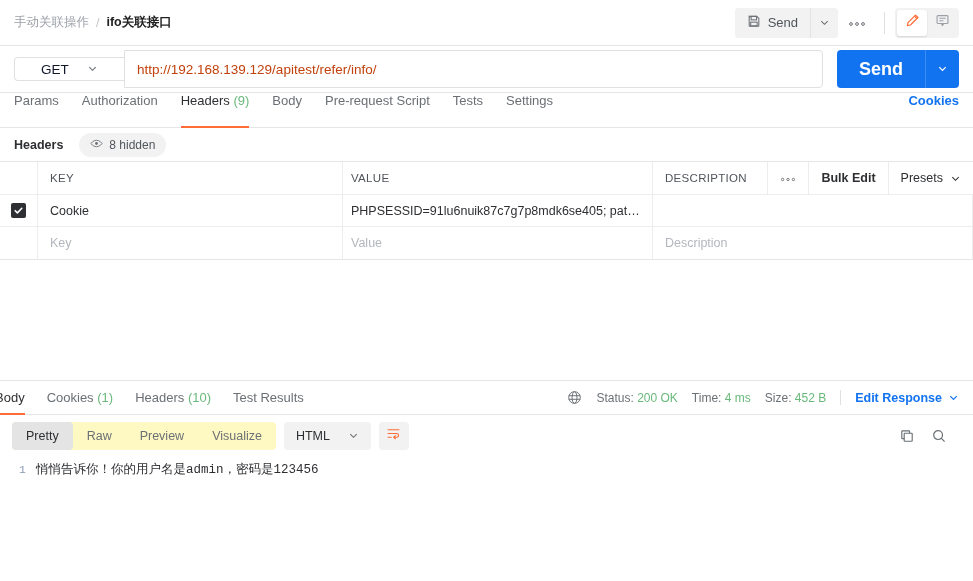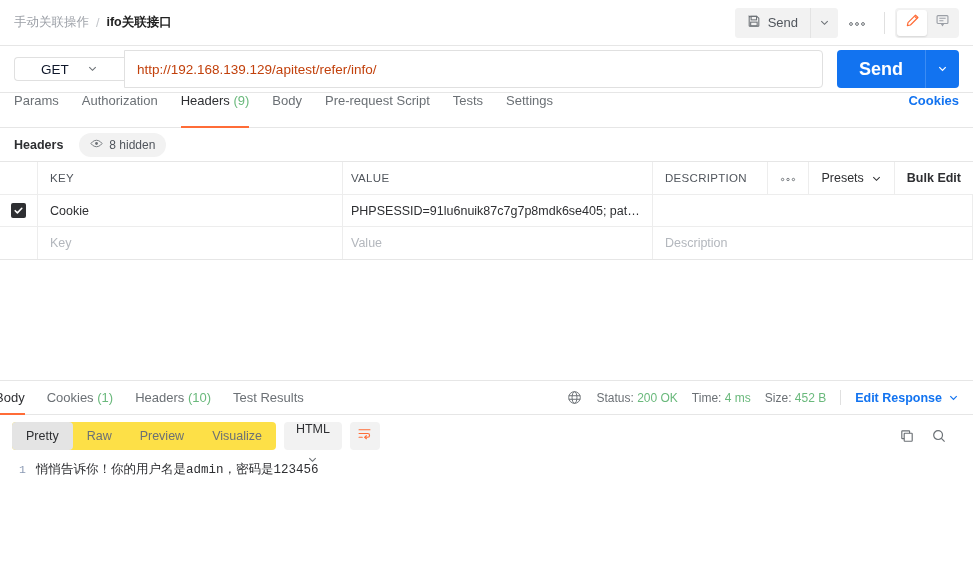"Presets" div.kv-act { order: before "Bulk Edit" -> after "Bulk Edit" }
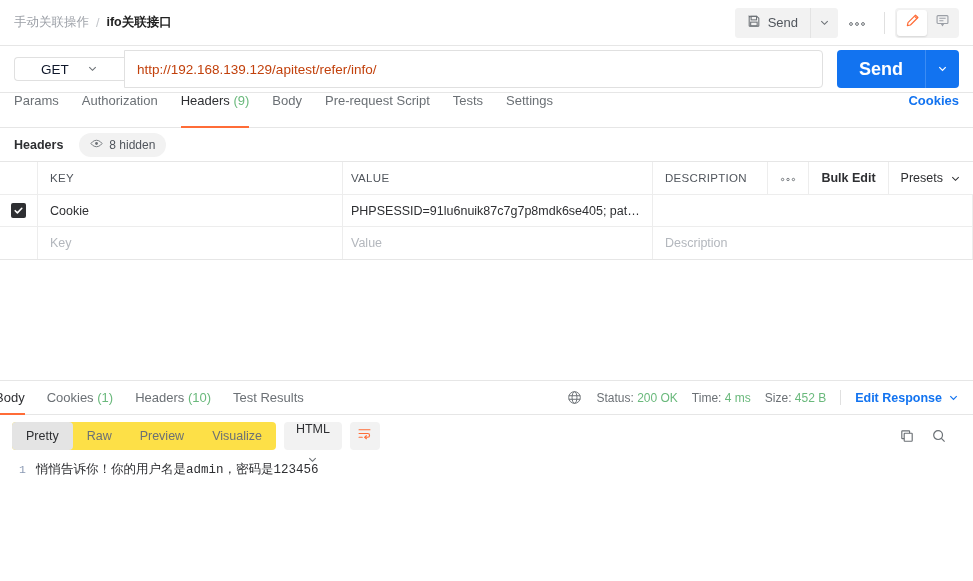"Pretty" .seg-group { background: #fde047 -> #fef9c3 }
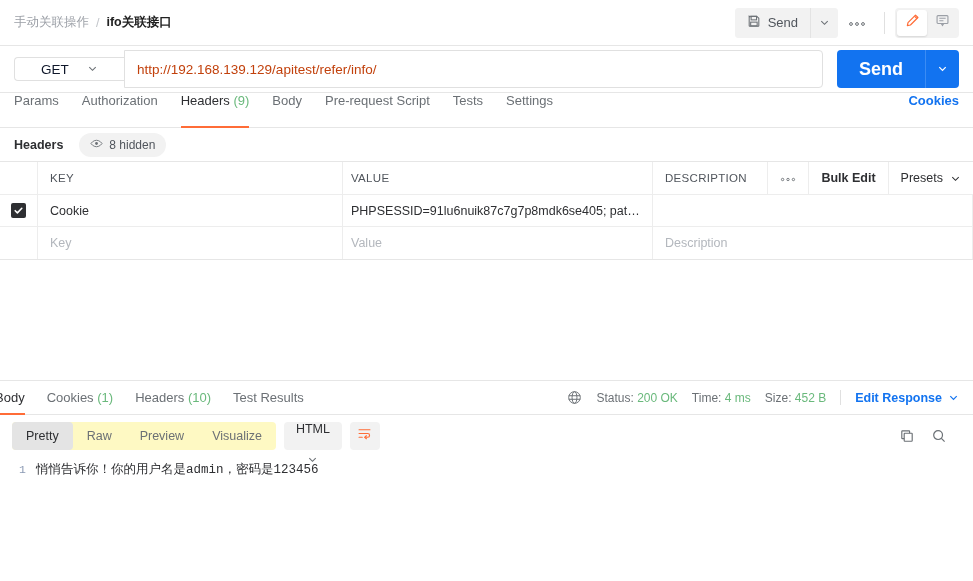"HTML" .fmt-select { flex-direction: column -> none }
